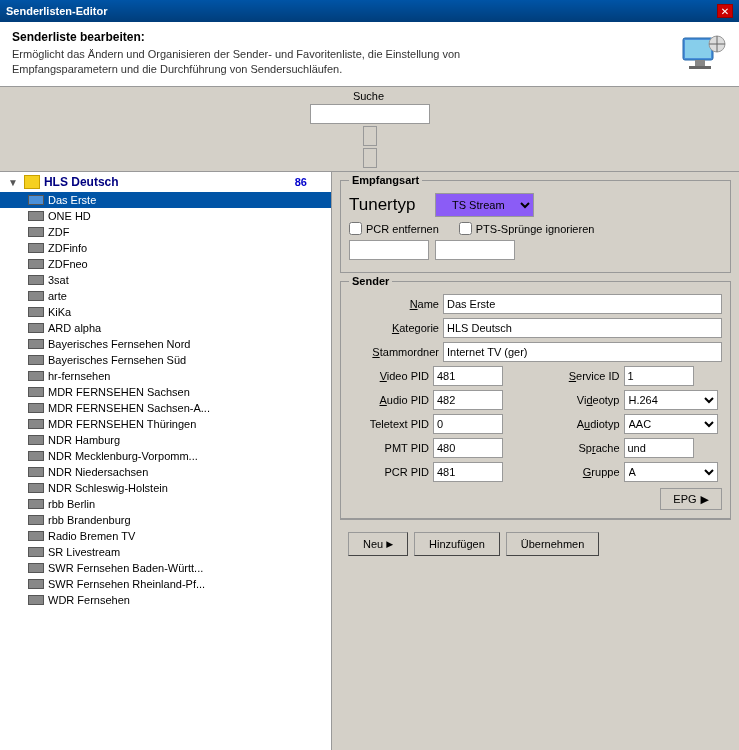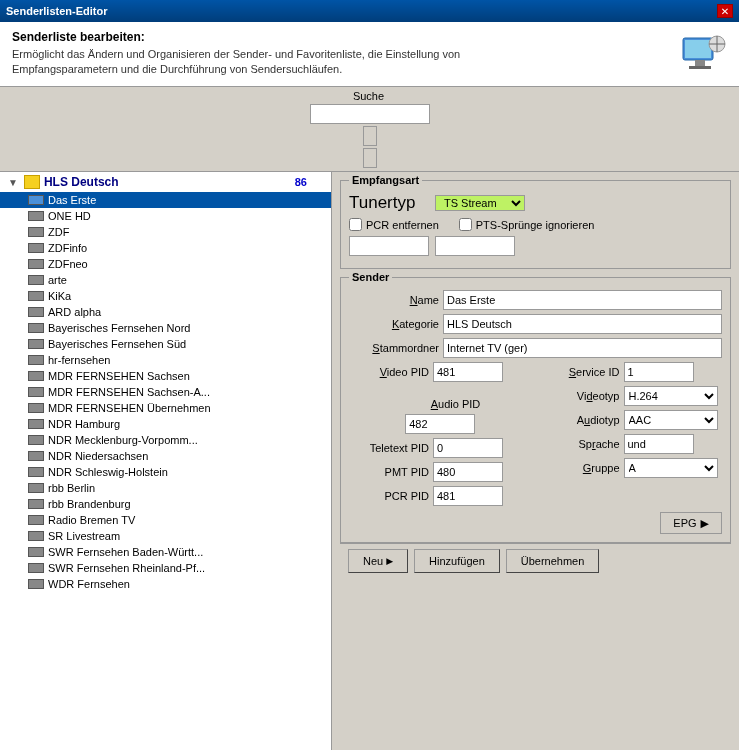"TS Stream" .form-select { background: #bef264 -> #8b5cf6; height: 16px -> 24px; padding: 0 4px -> 0 12px }
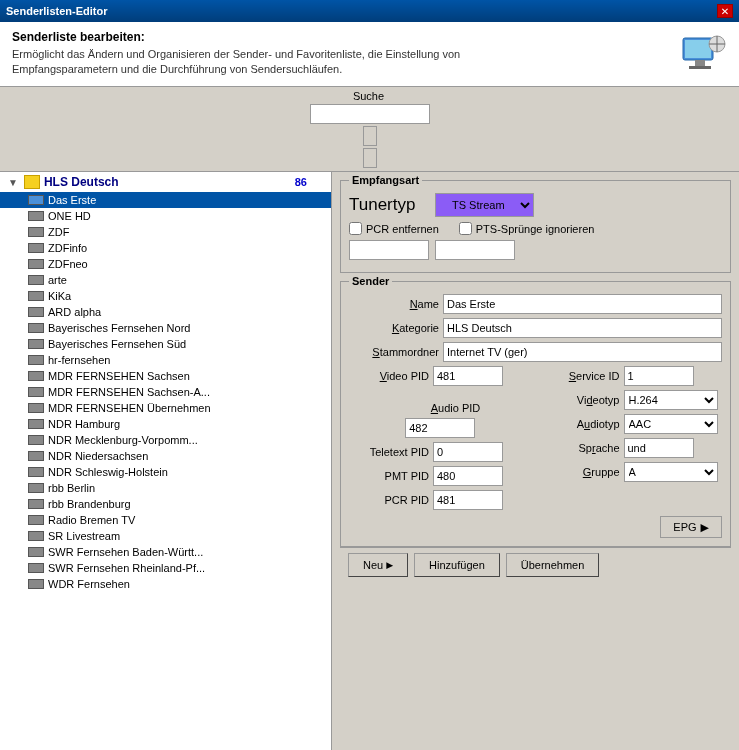"3sat" div.tree-item { html: none -> <div> <span></span> <span>3sat</span> </div> }
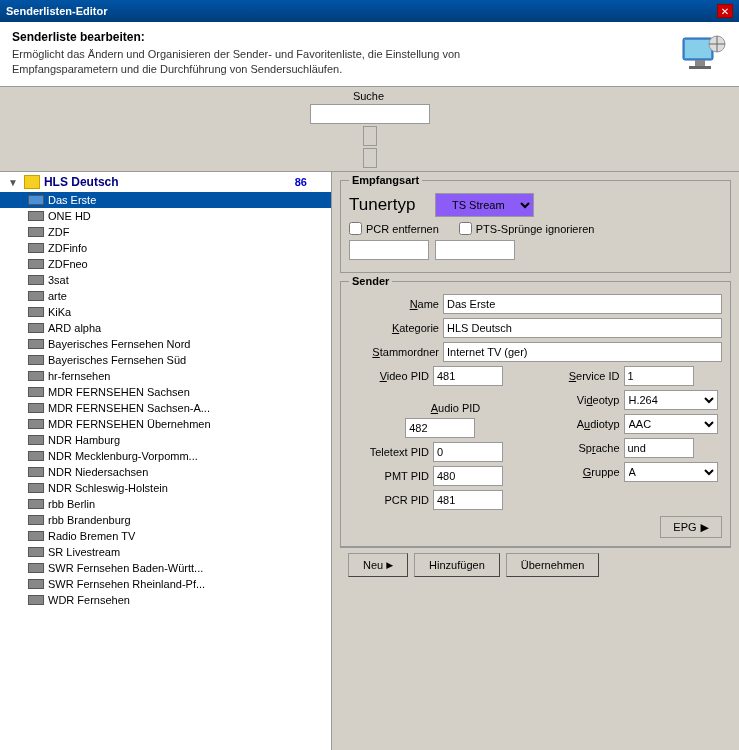"Audio PID" div.pid-row { flex-direction: column -> none; margin-top: 16px -> 4px }
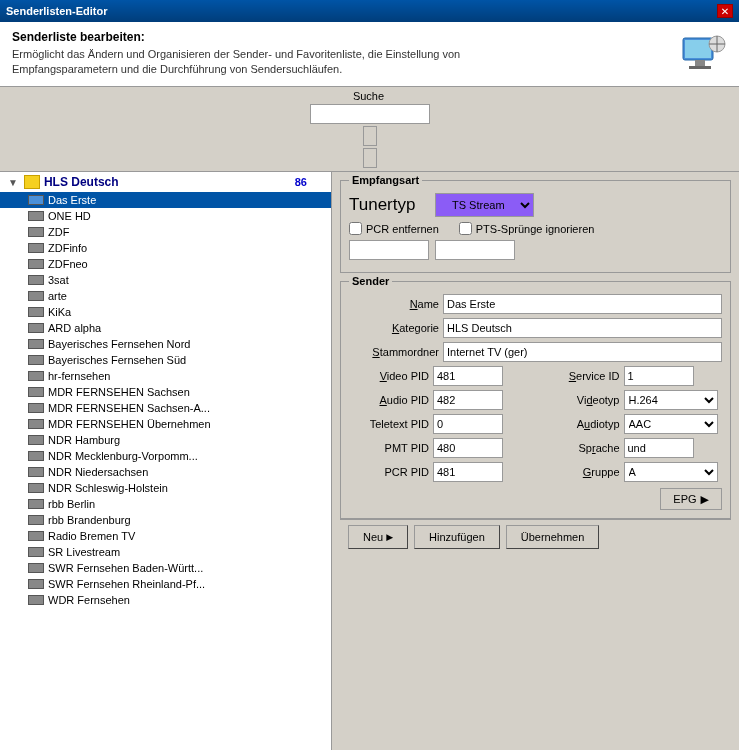"MDR FERNSEHEN Übernehmen" span { text: Übernehmen -> Thüringen }
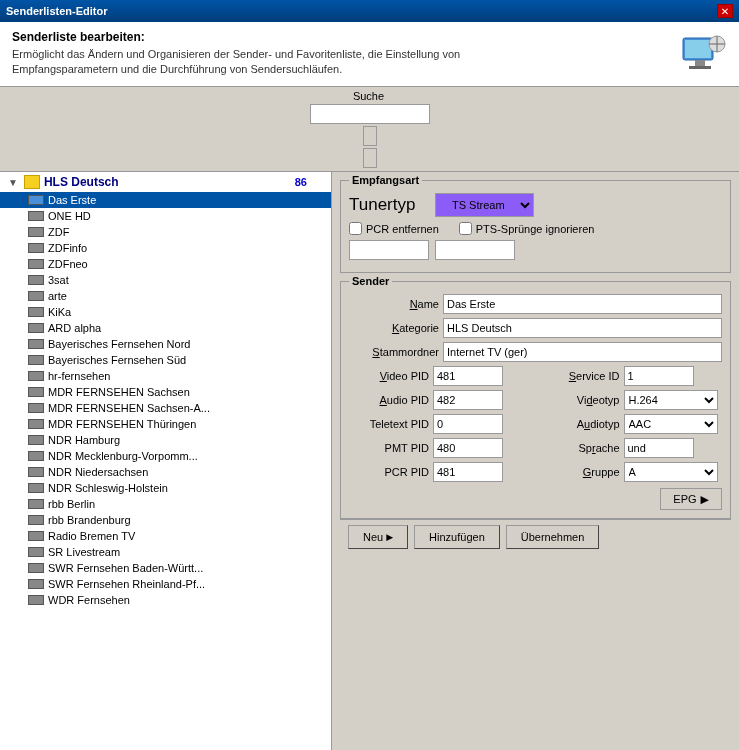"Neu" .bottom-bar { padding: 5px 8px -> 12px 8px }
